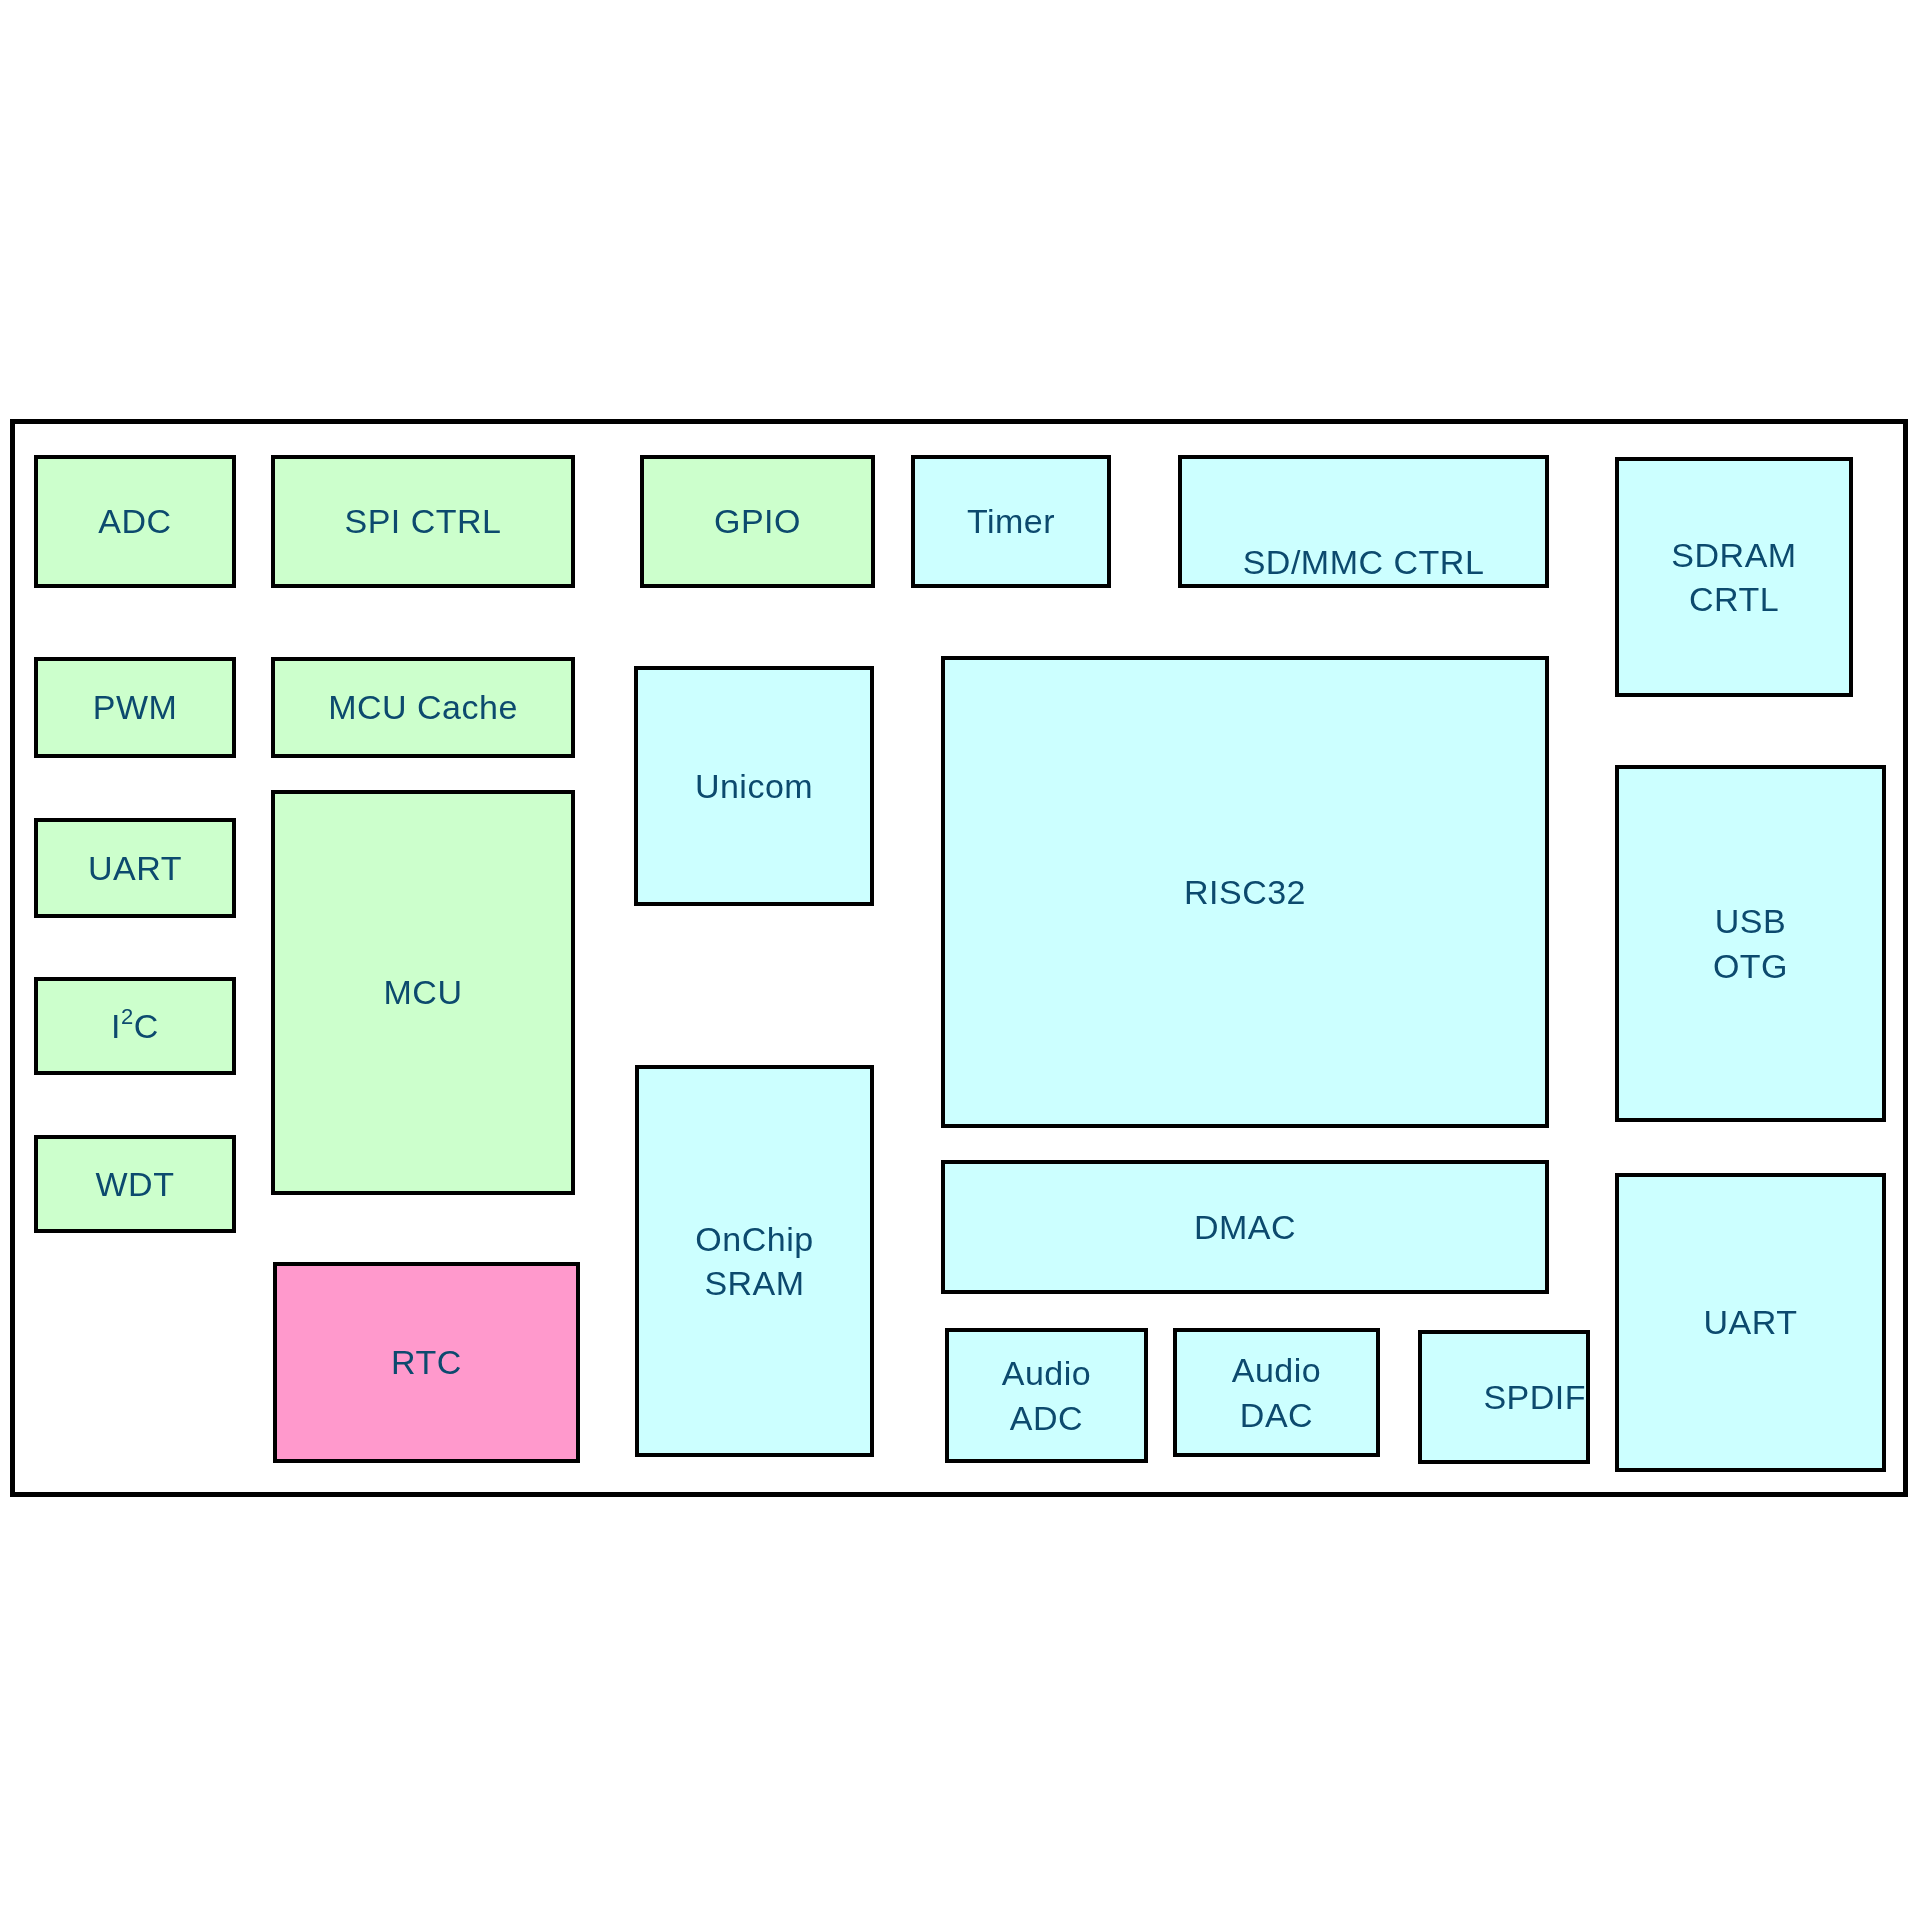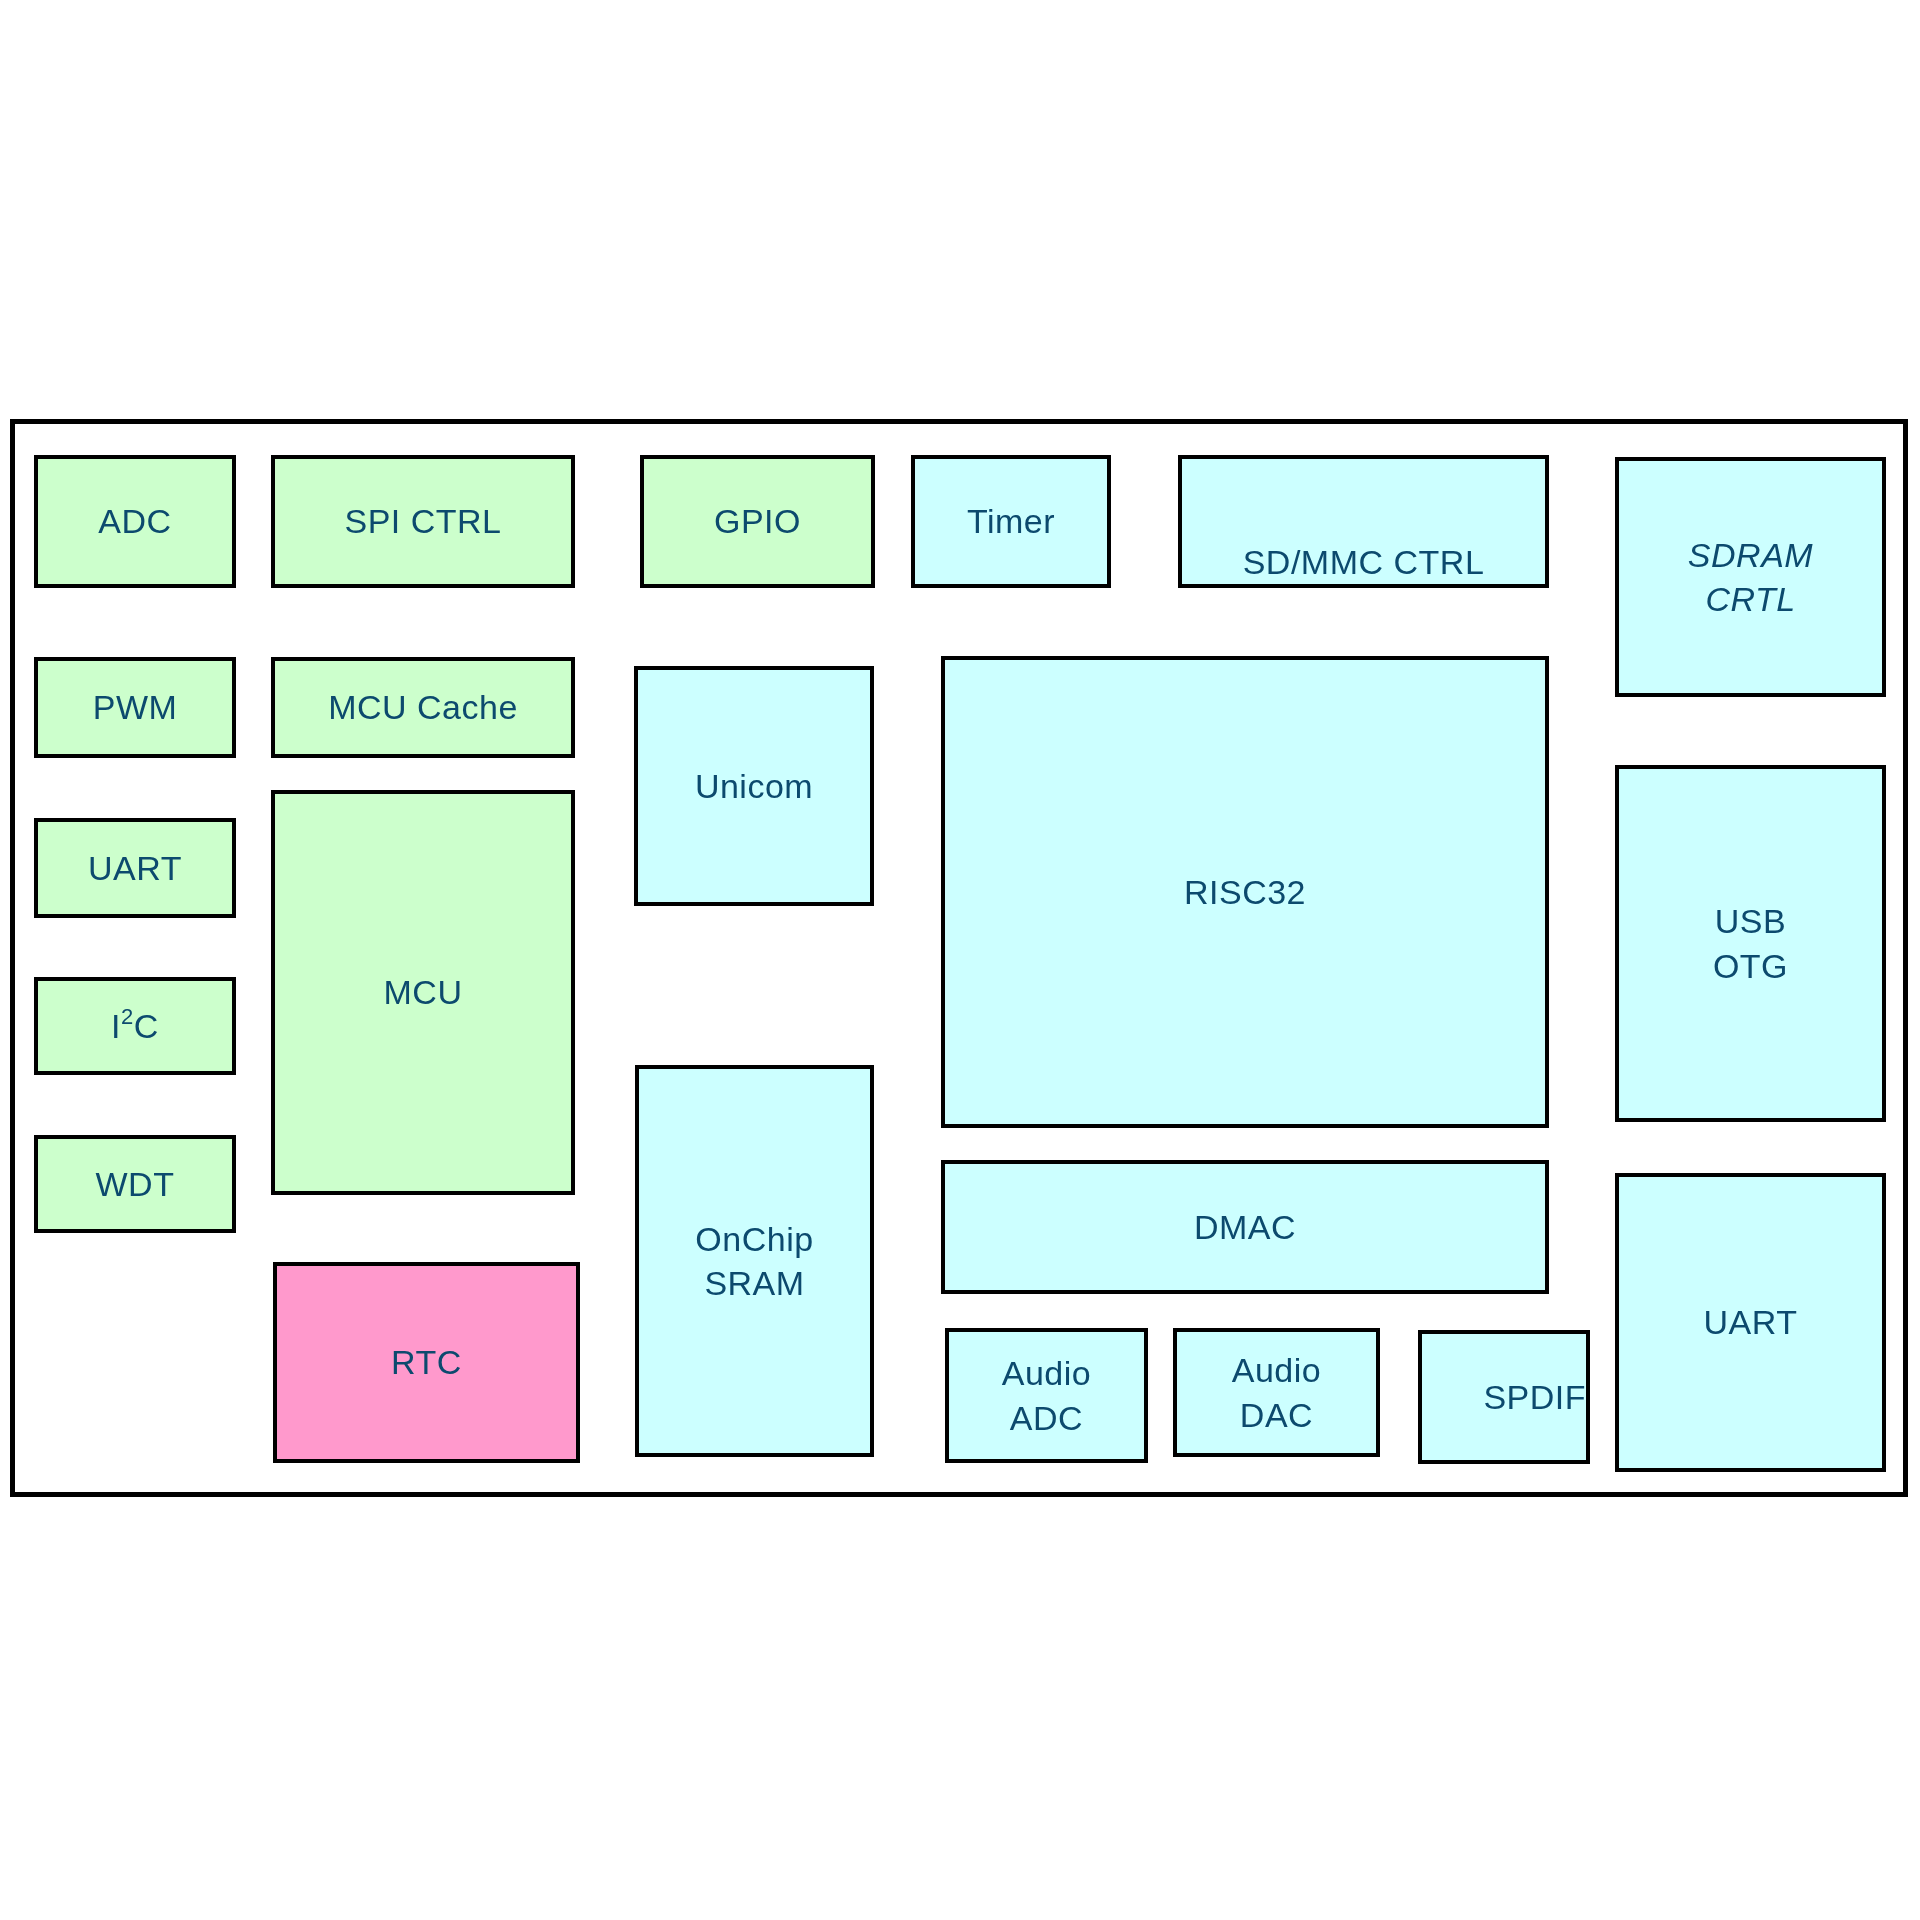"SDRAM" div.block { font-style: italic -> none; width: 271px -> 238px }
